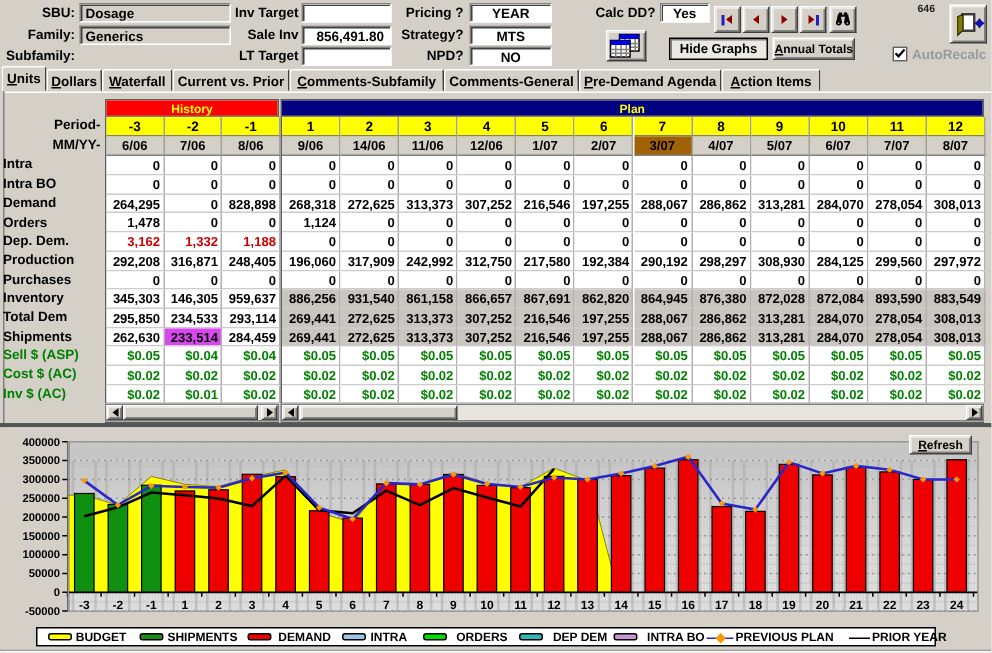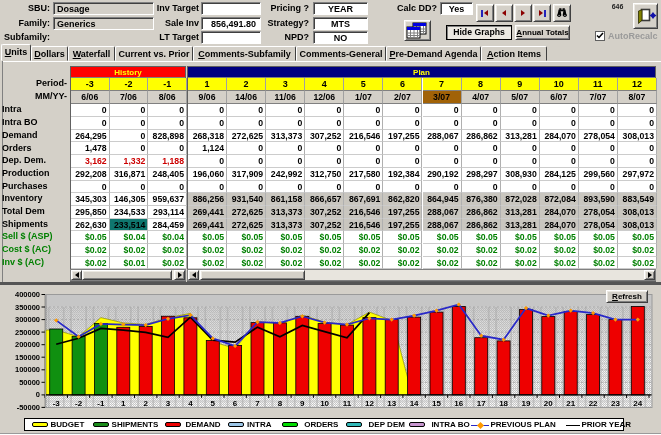"233,514" div.cell { background: #0f766e -> #d946ef }
